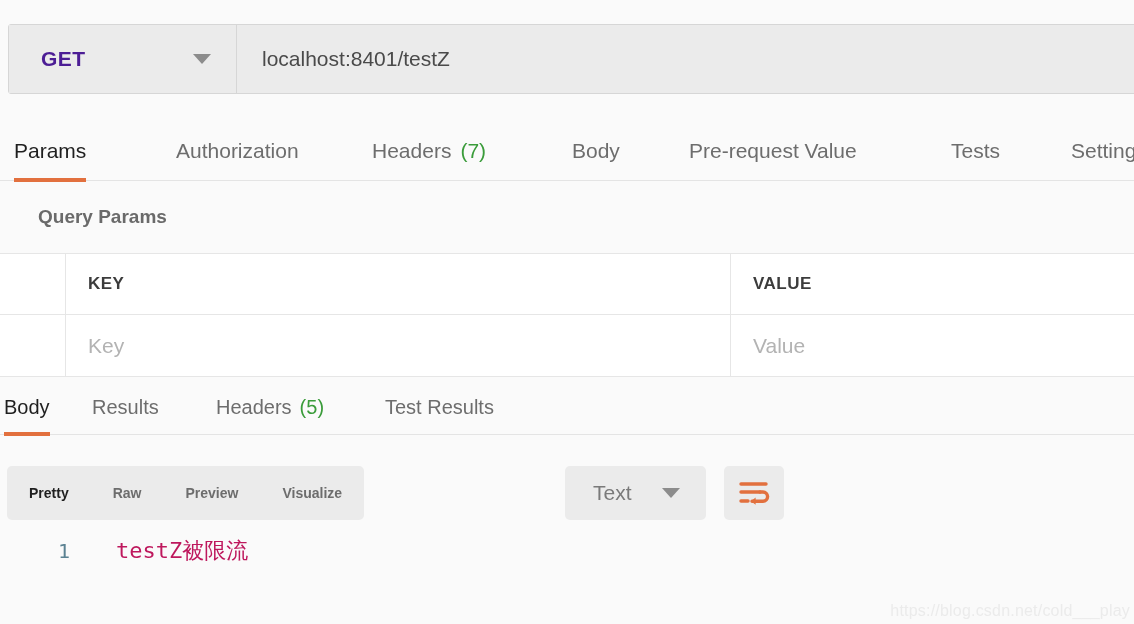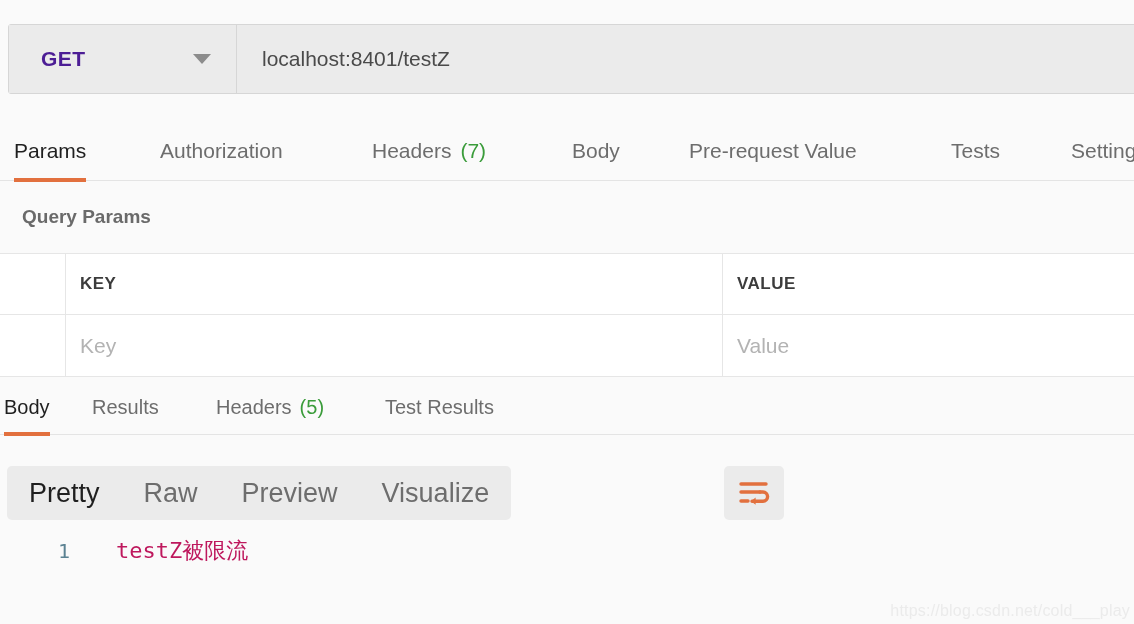"Authorization" div.req-tab { left: 160px -> 176px }
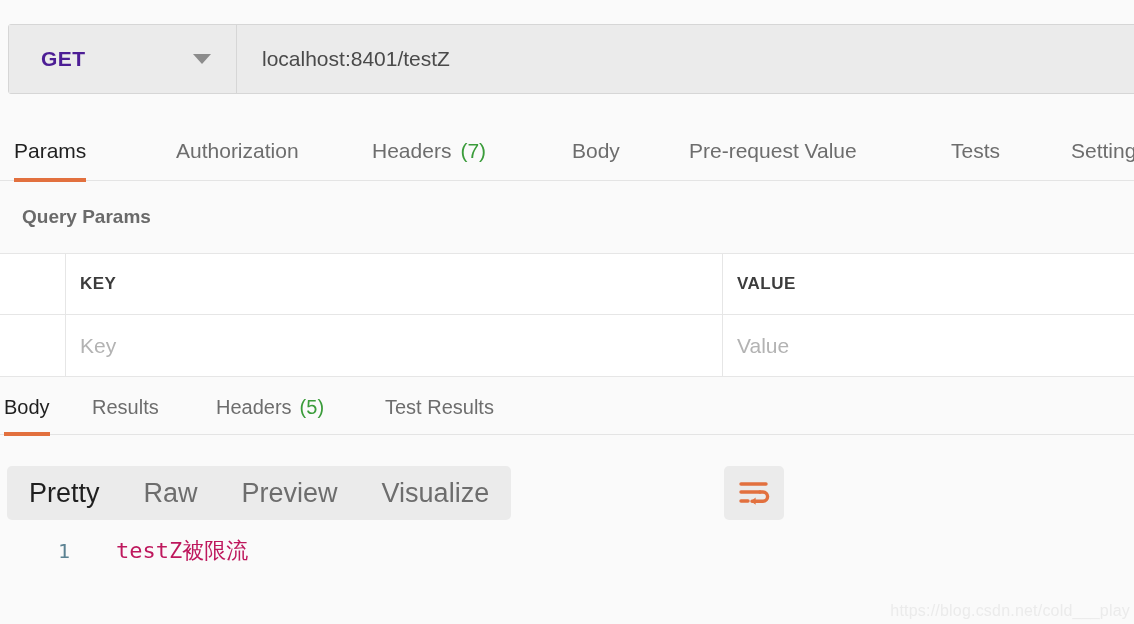"Query Params" .qp-title { left: 22px -> 38px }
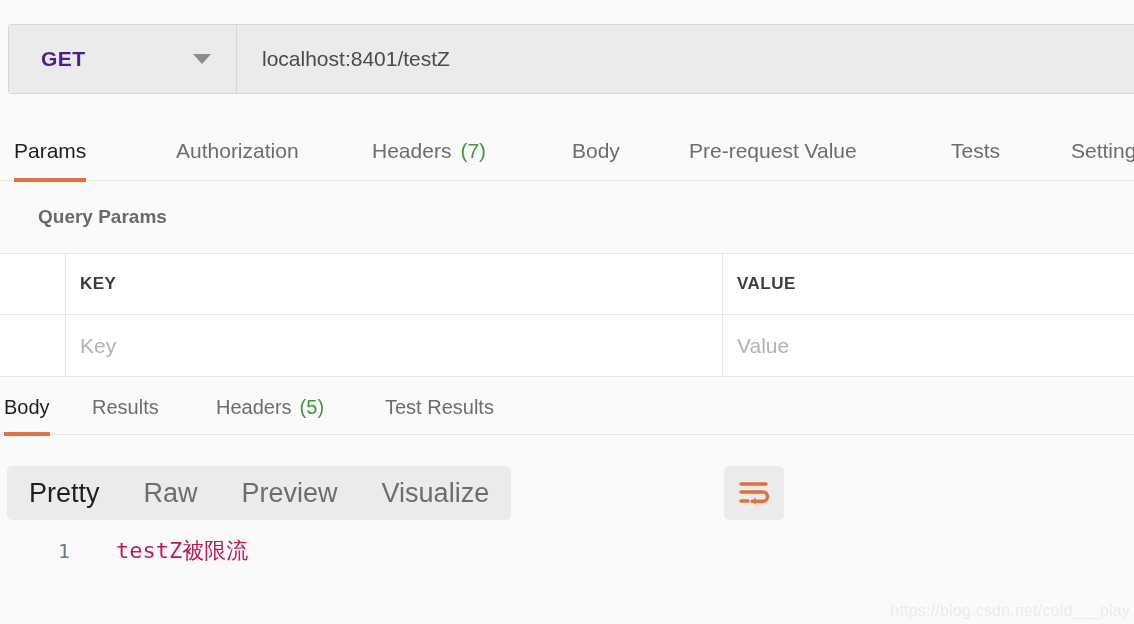"KEY" .pt-row { gap: none -> 8px }
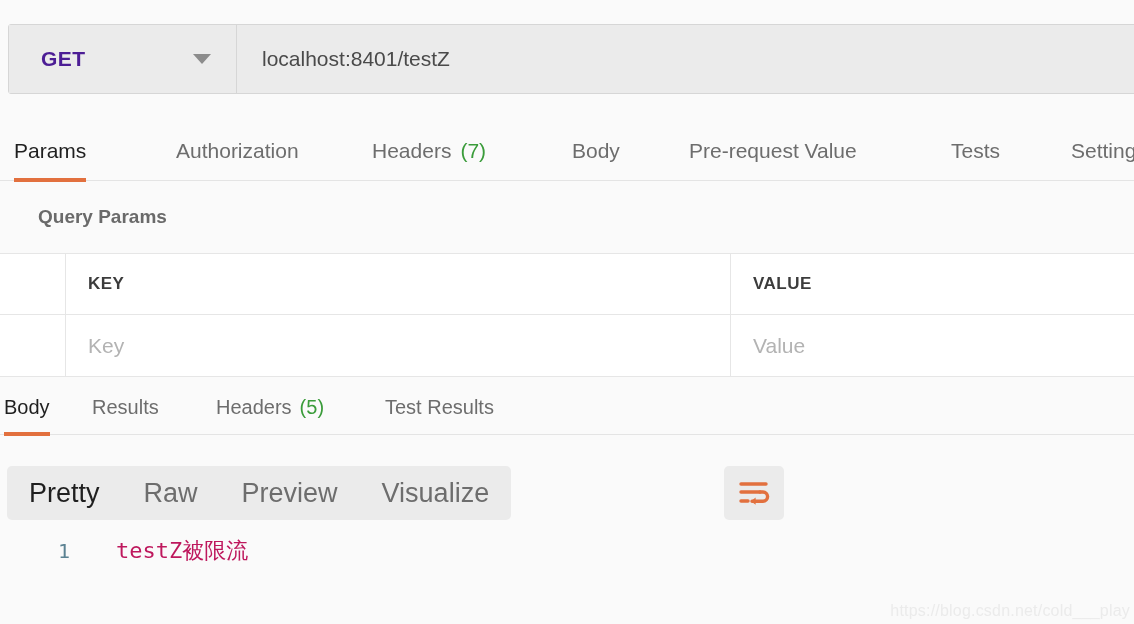"Pretty" .fmt-btn { font-size: 27px -> 14px; font-weight: none -> bold }
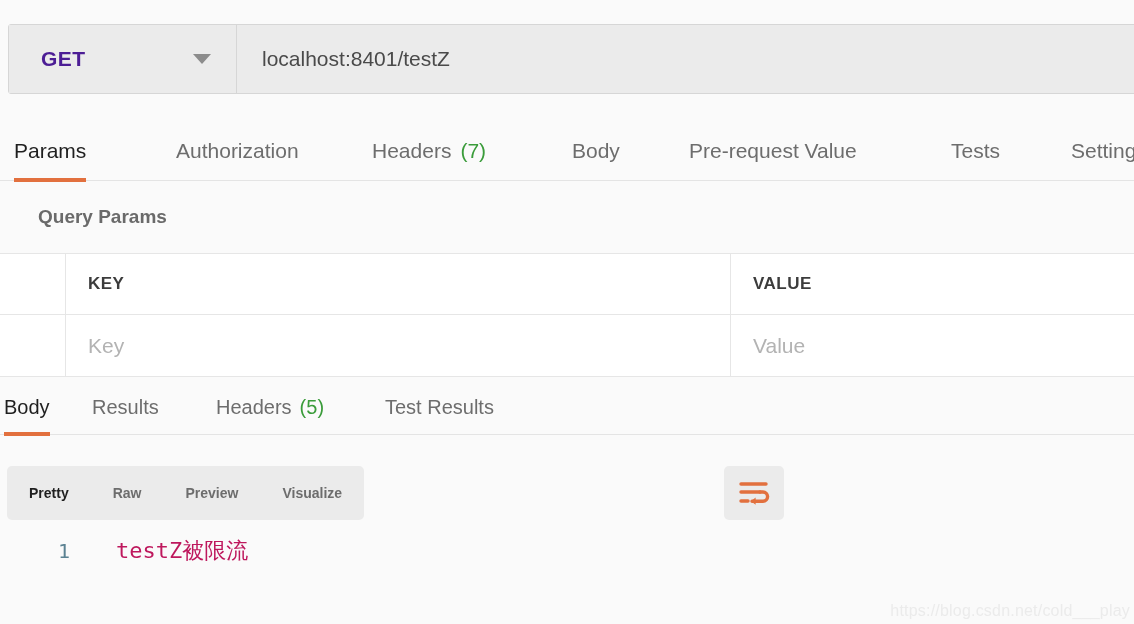"Text" div.type-select { html: none -> <div> <span>Text</span> <span></span> </div> }
